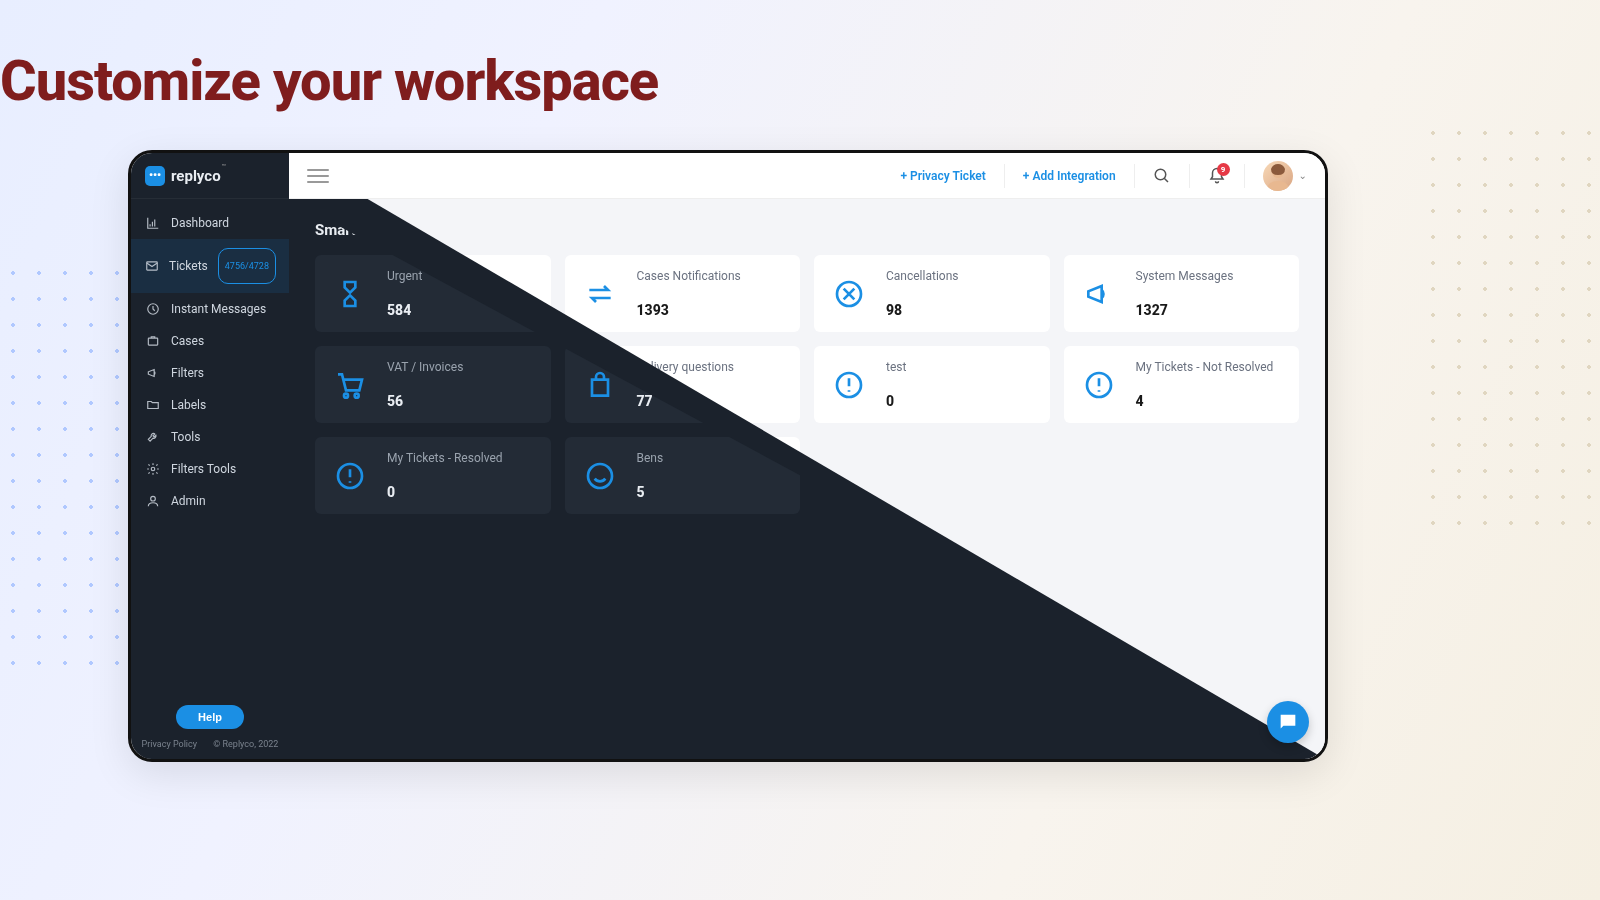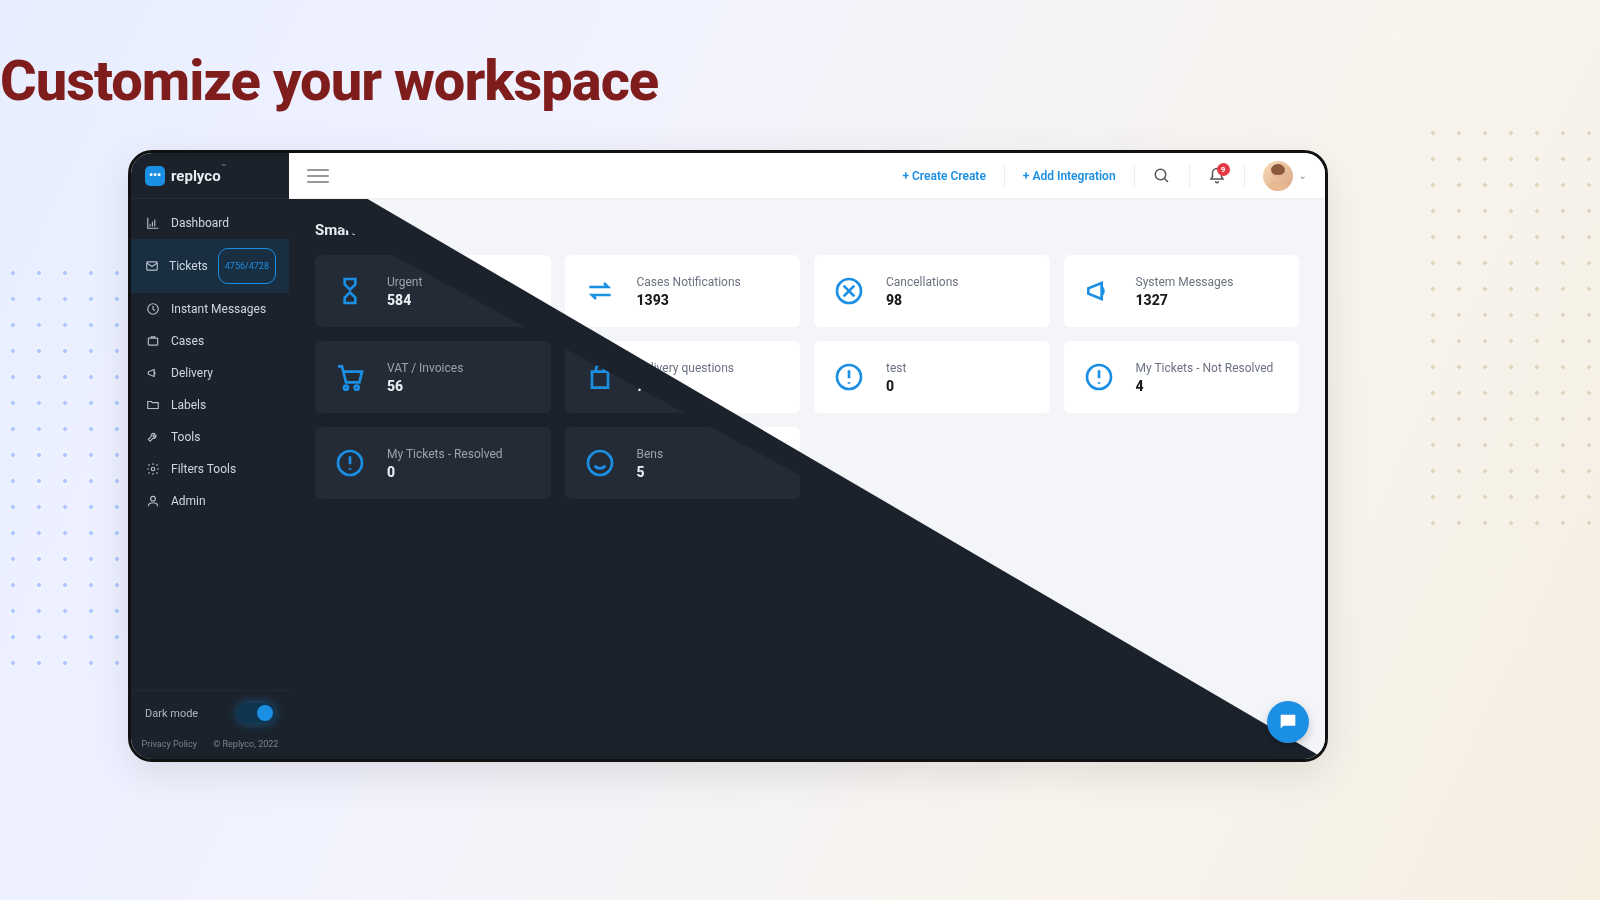"+ Create Create" span.top-link { text: Create Create -> Privacy Ticket }
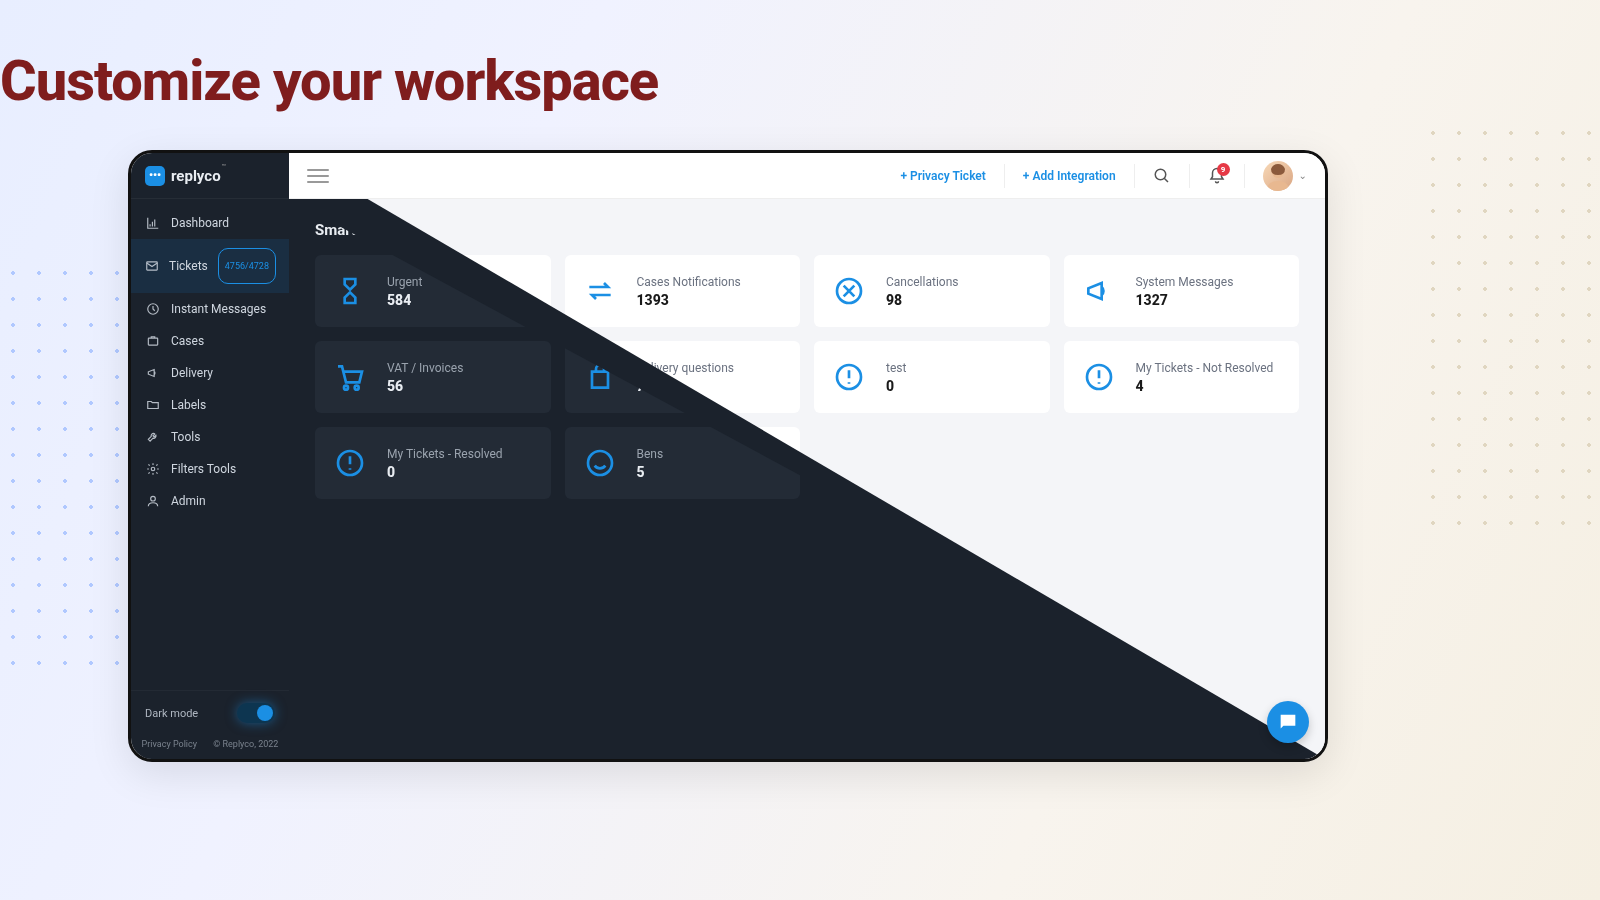"Urgent" .card-body { gap: 3px -> 19px }
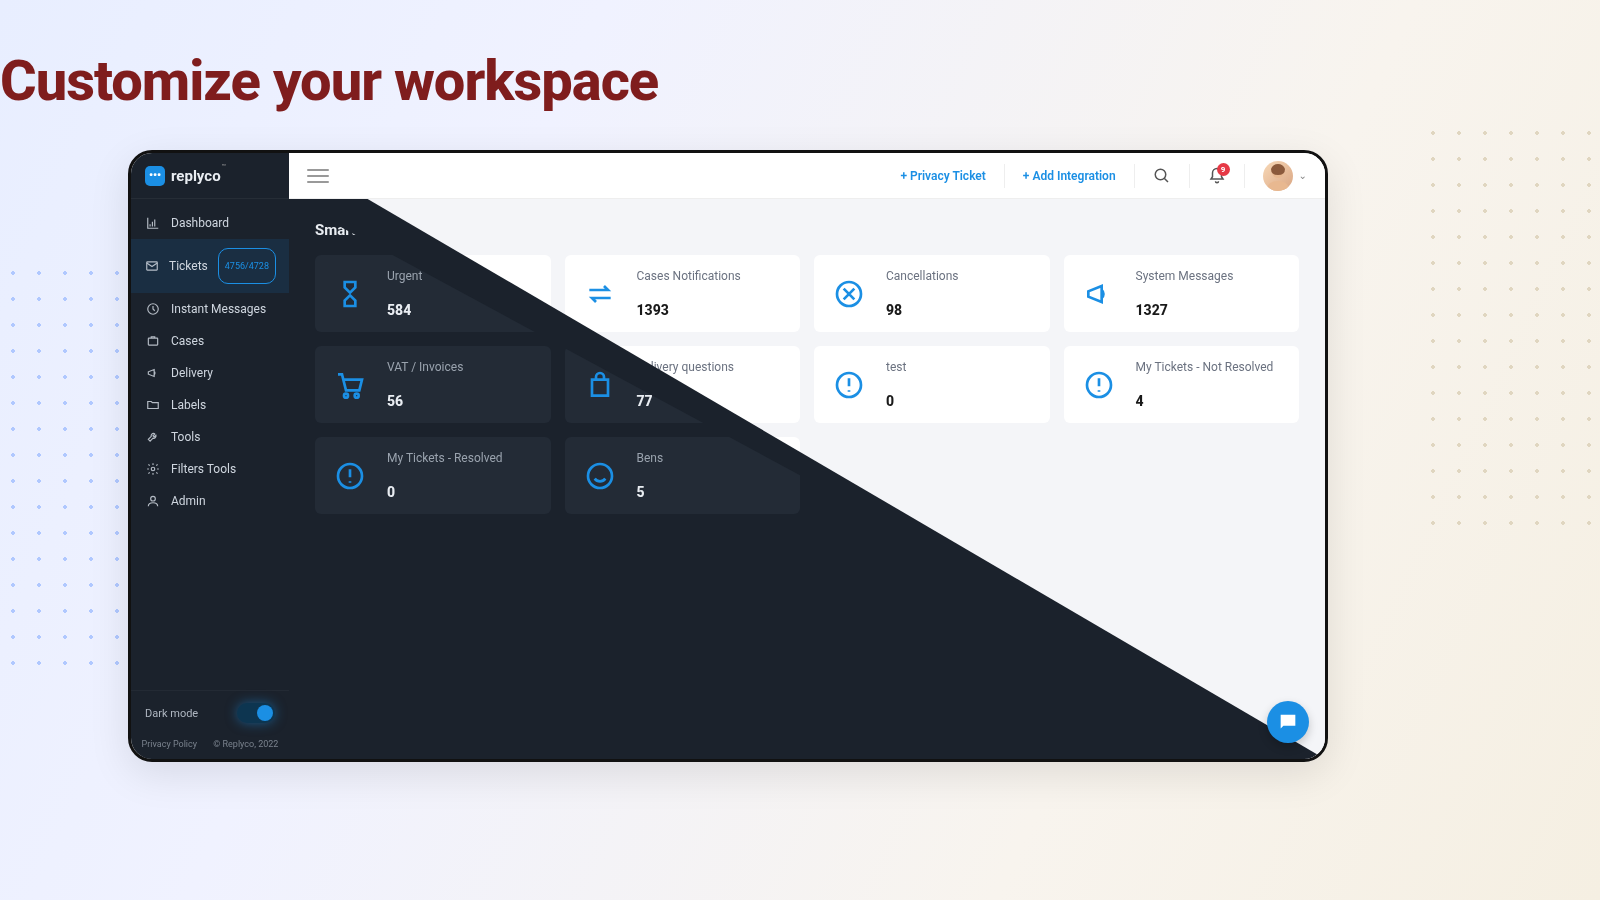"Delivery" span { text: Delivery -> Filters }
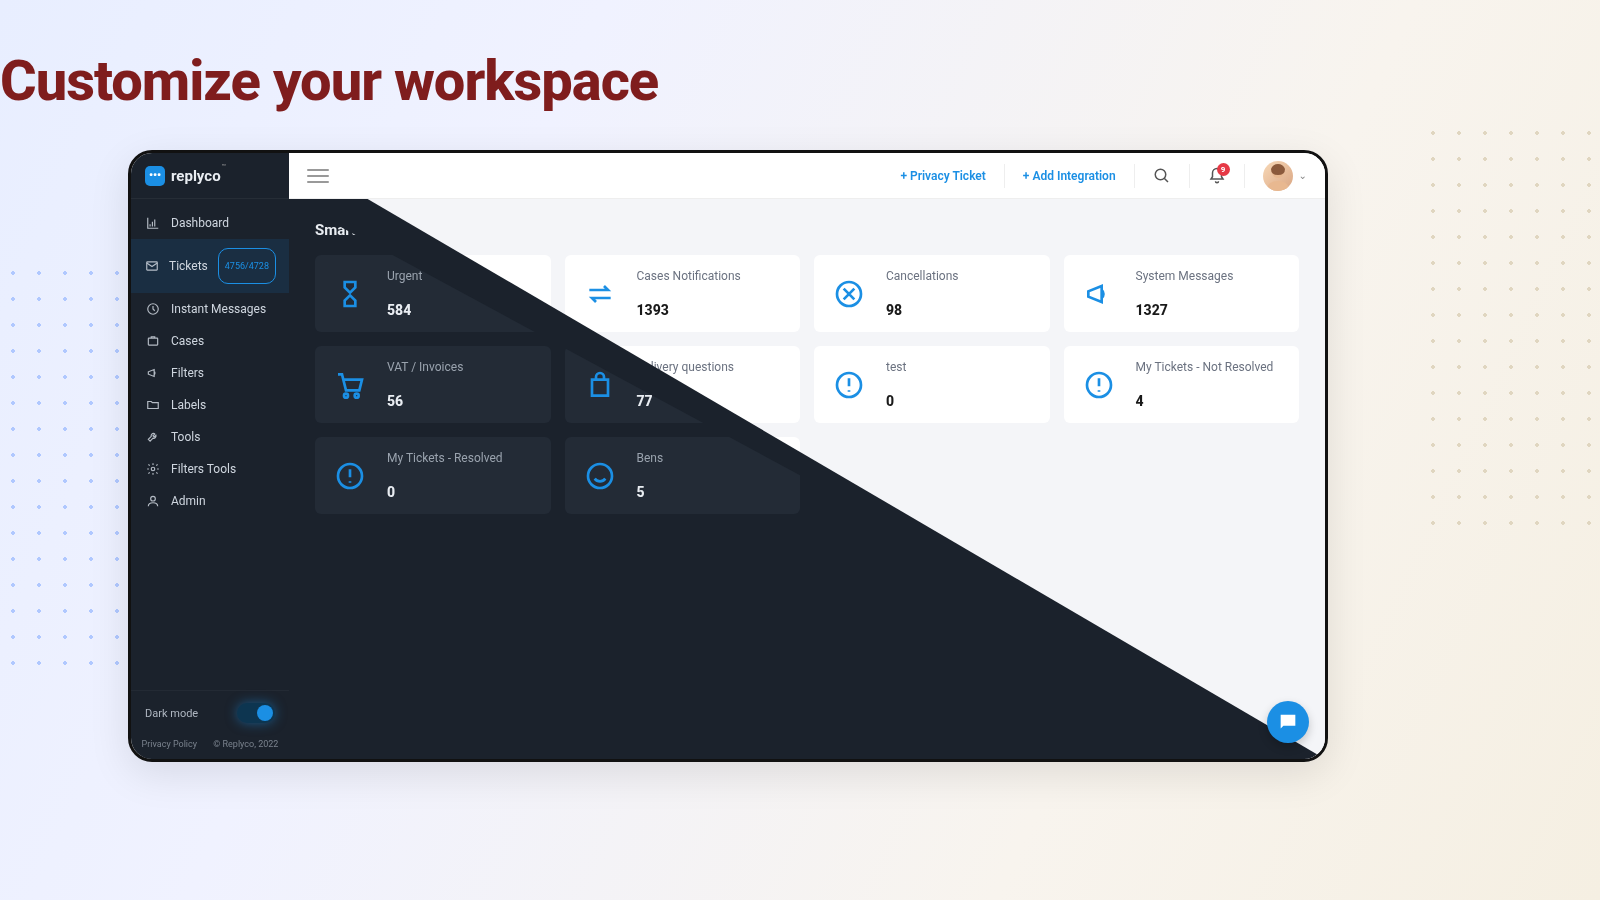"Dark mode" div.dark-toggle-row { html: <div> <span>Dark mode</span> <div> <div></div> </div> </div> -> none }
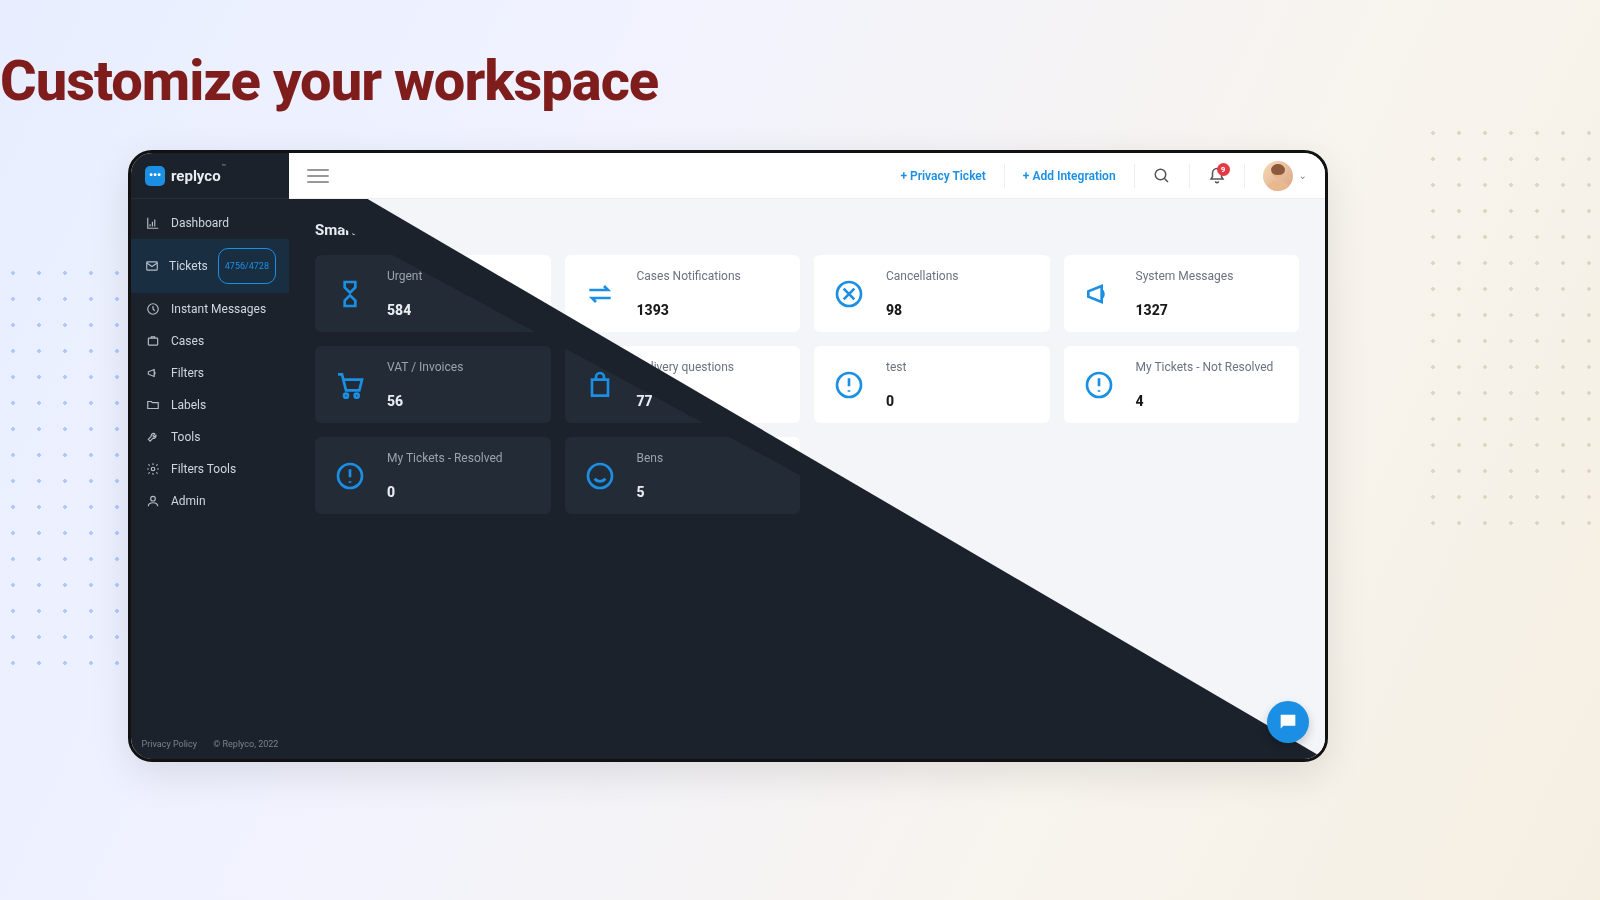"Help" div.help-row { html: none -> <div> <button>Help</button> </div> }
